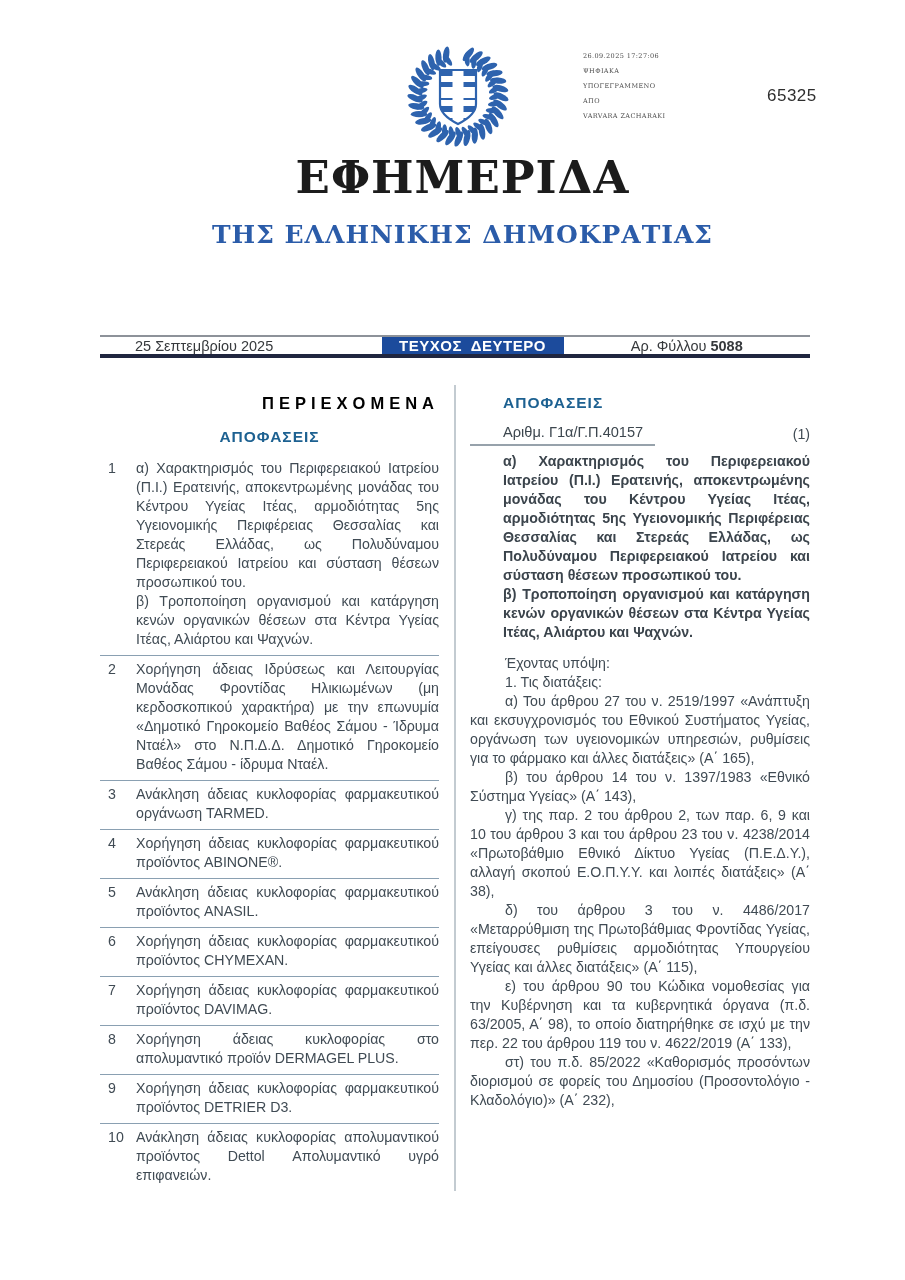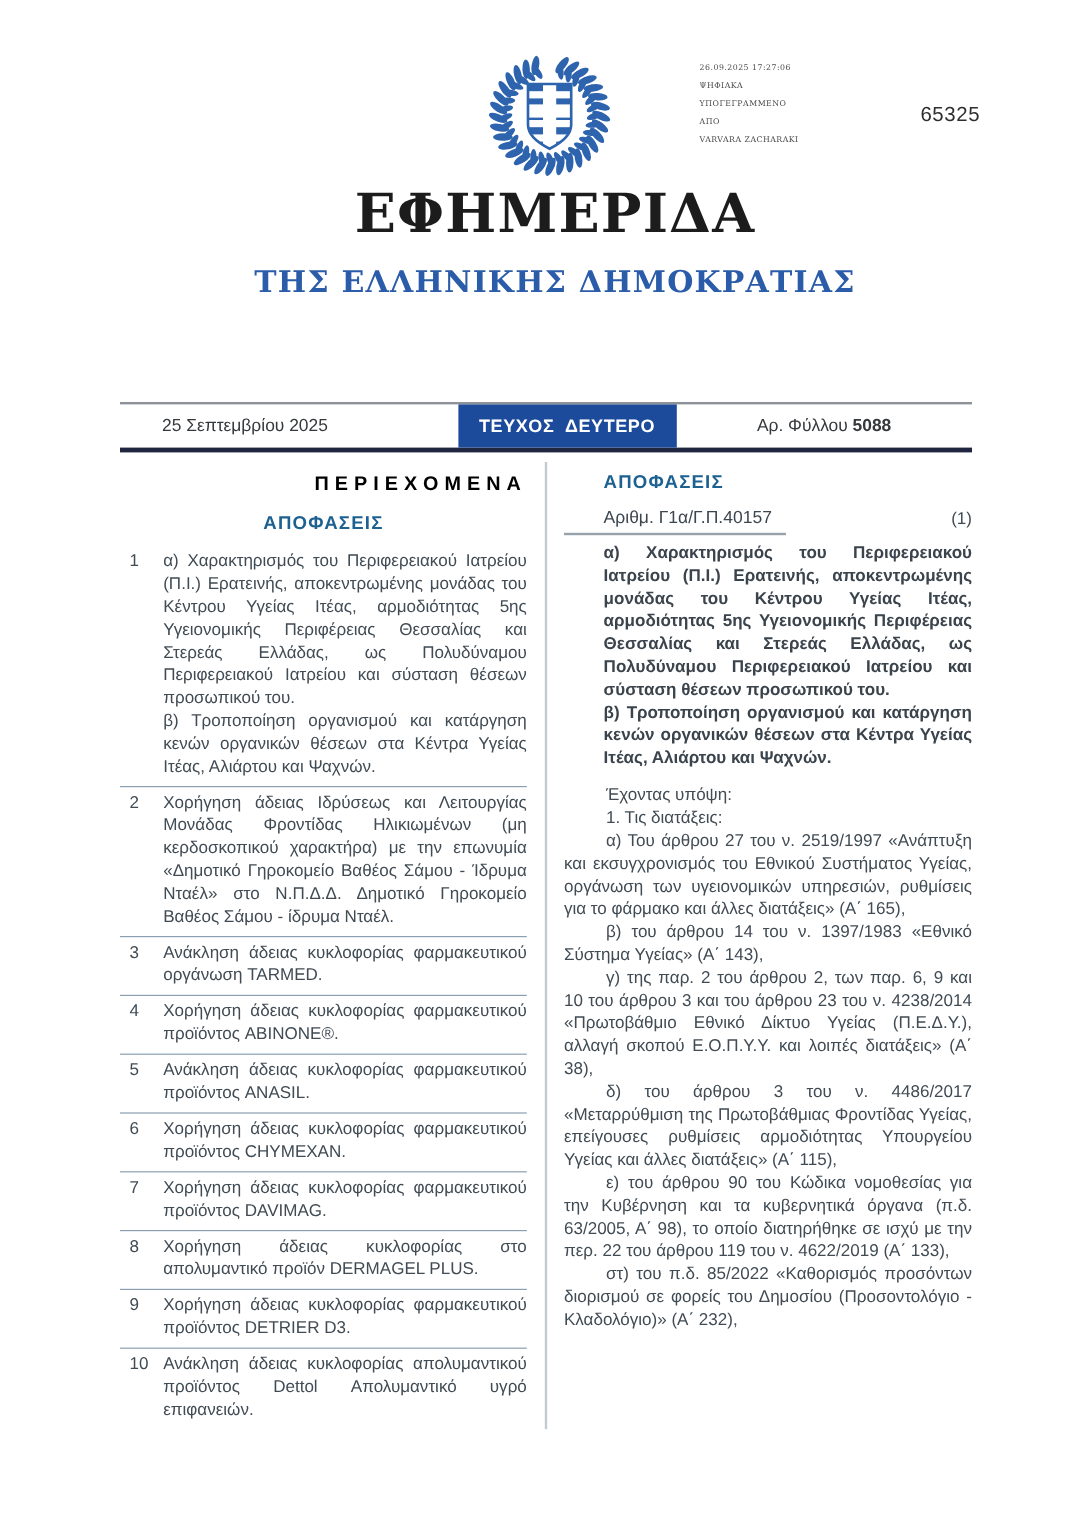"25 Σεπτεμβρίου 2025" .issue-row { height: 36px -> 17px }
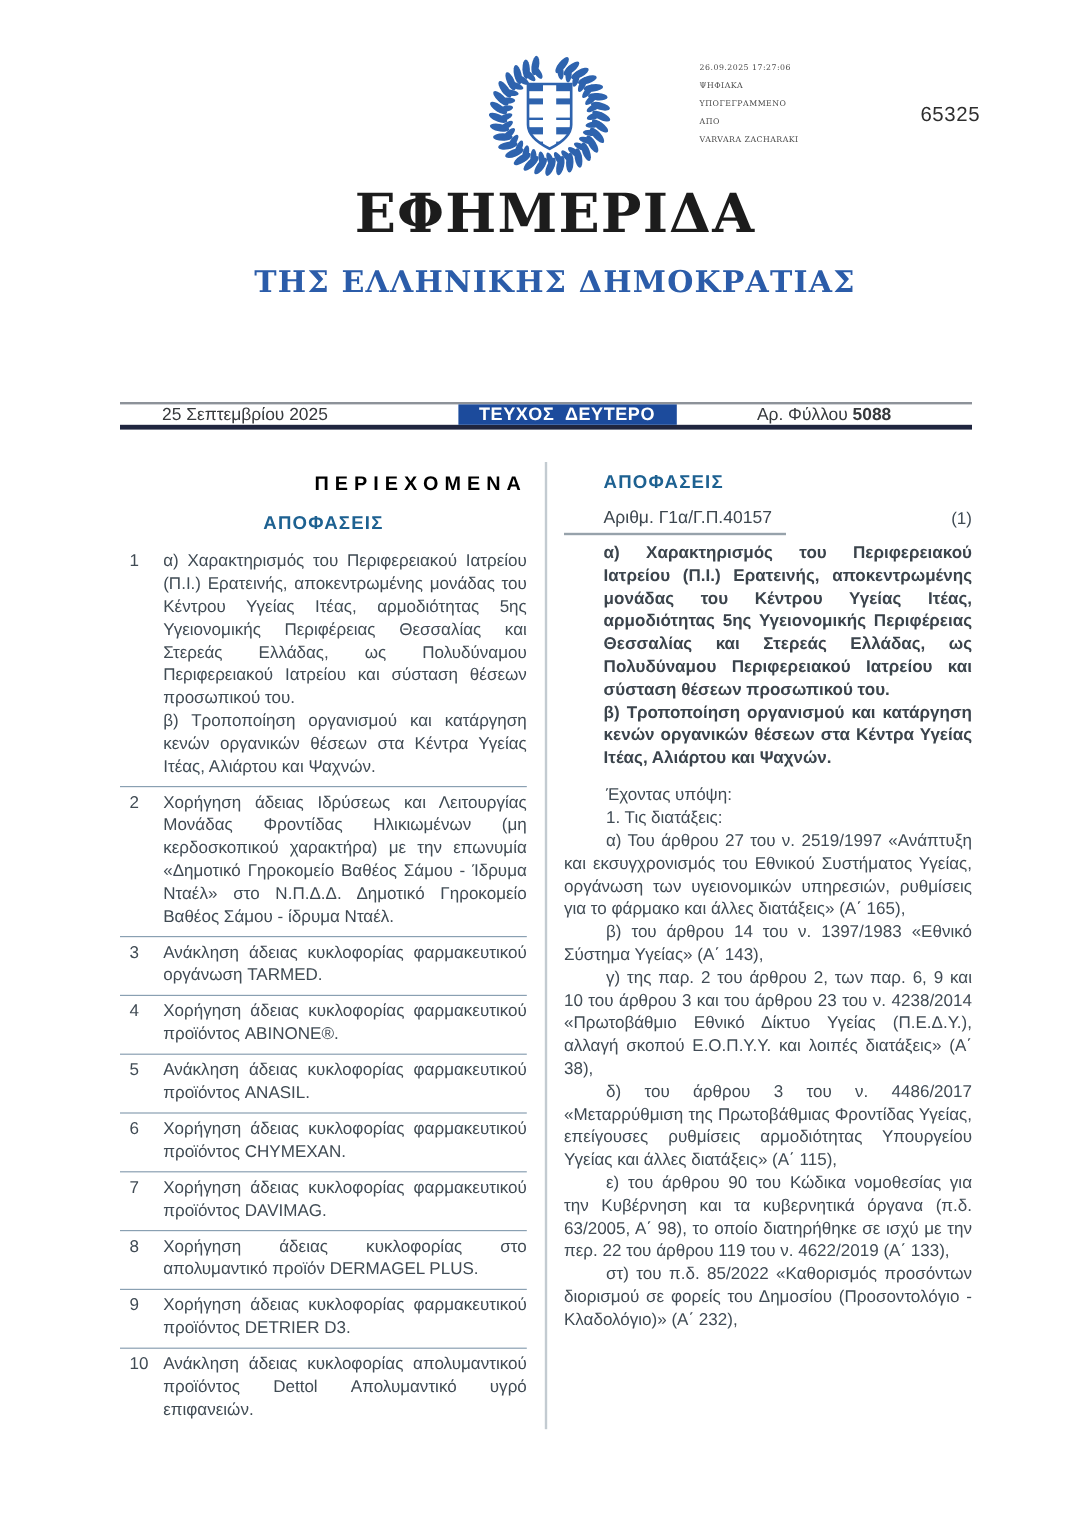"Αριθμ. Γ1α/Γ.Π.40157" .ref-row { align-items: center -> flex-end }
